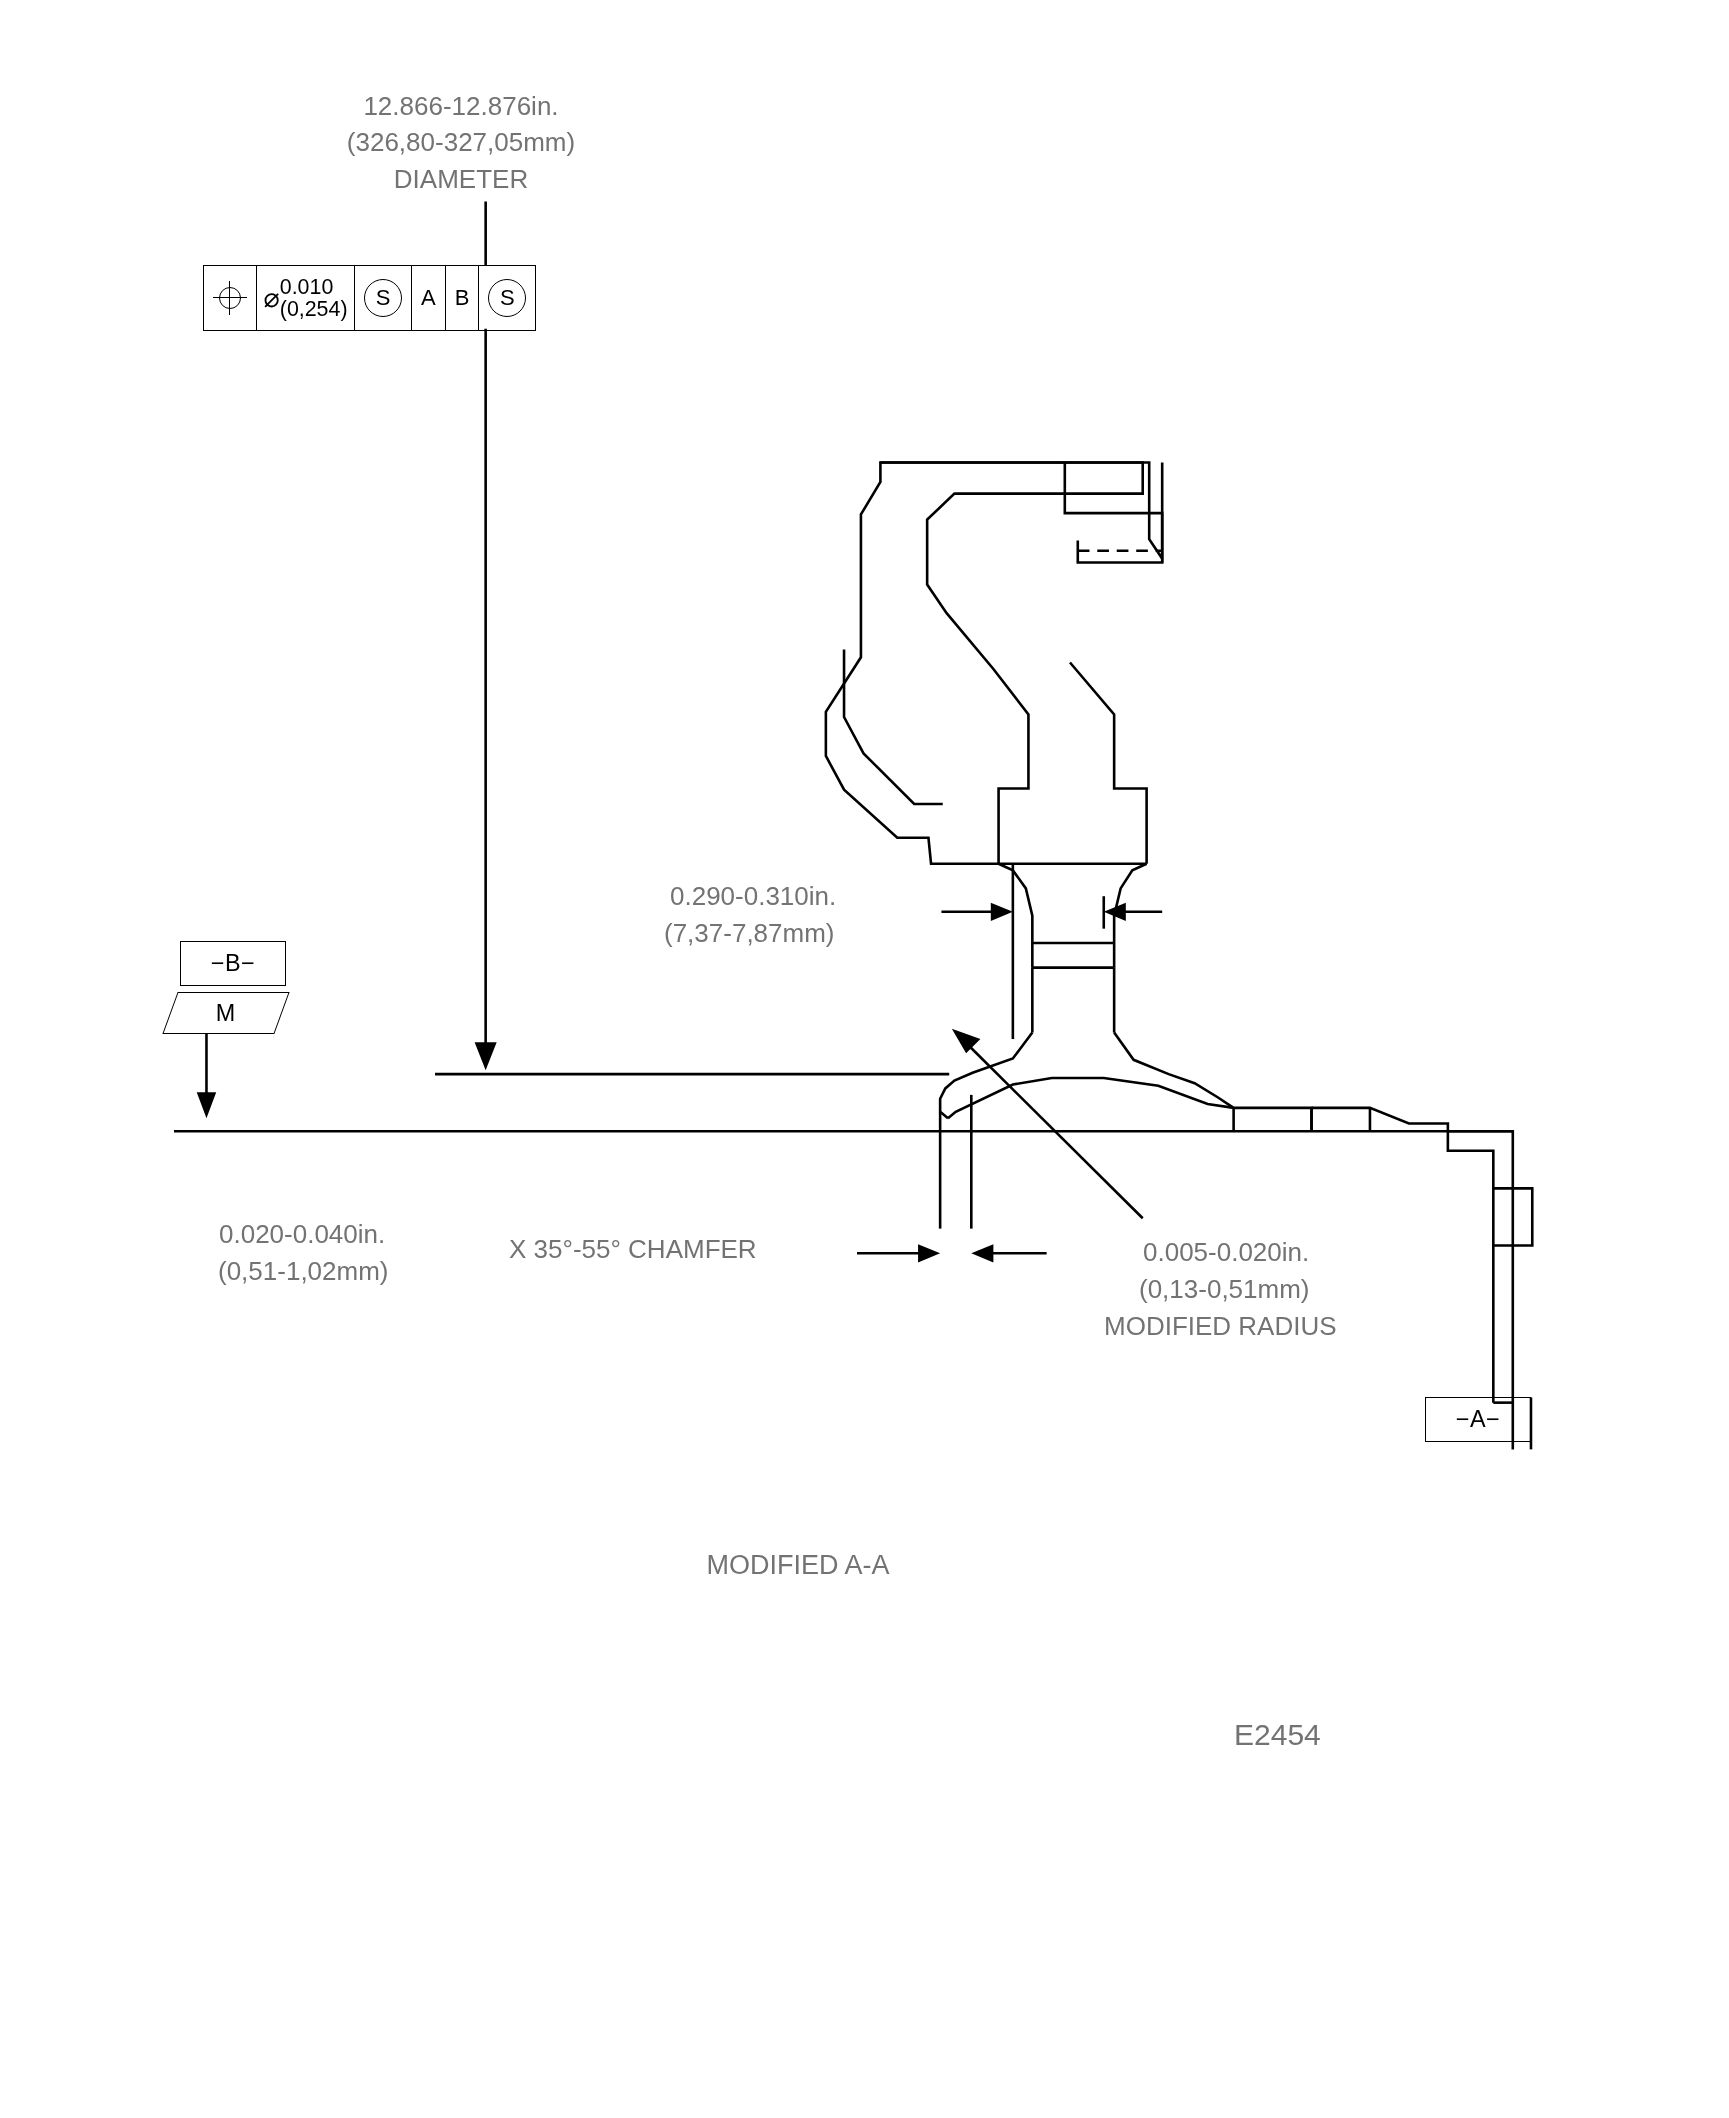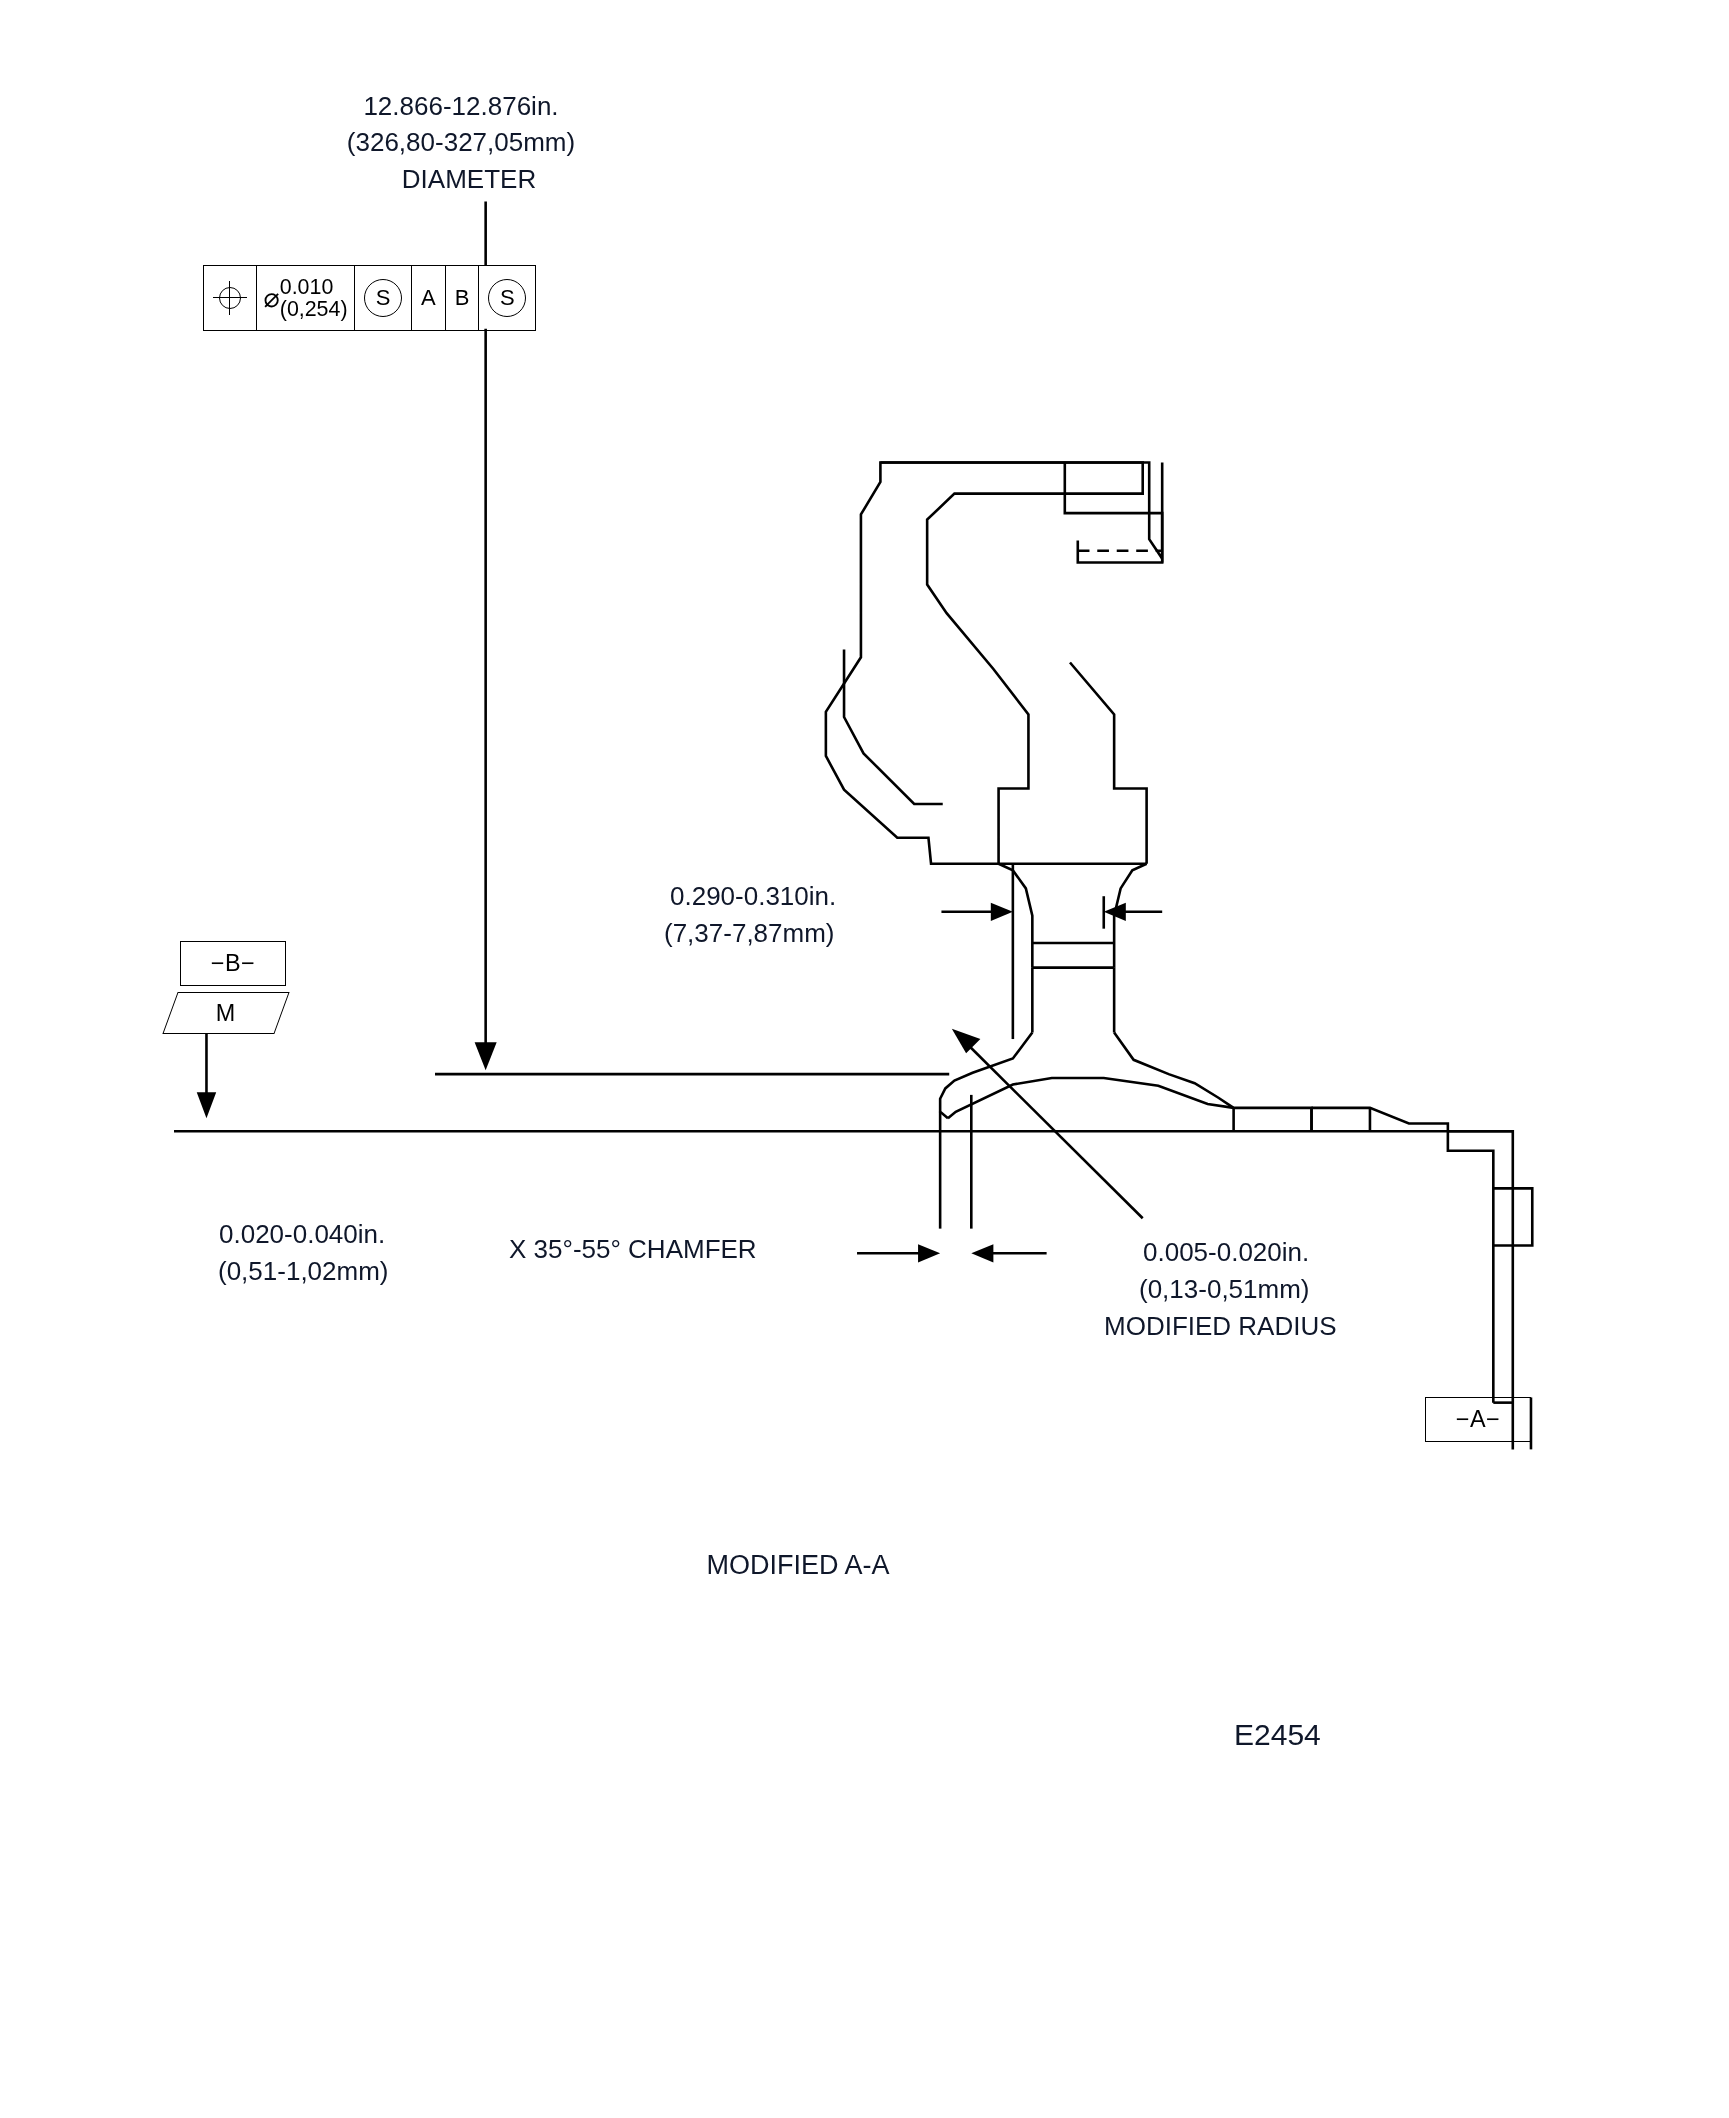"12.866-12.876in." .txt { color: #0f172a -> #737373 }
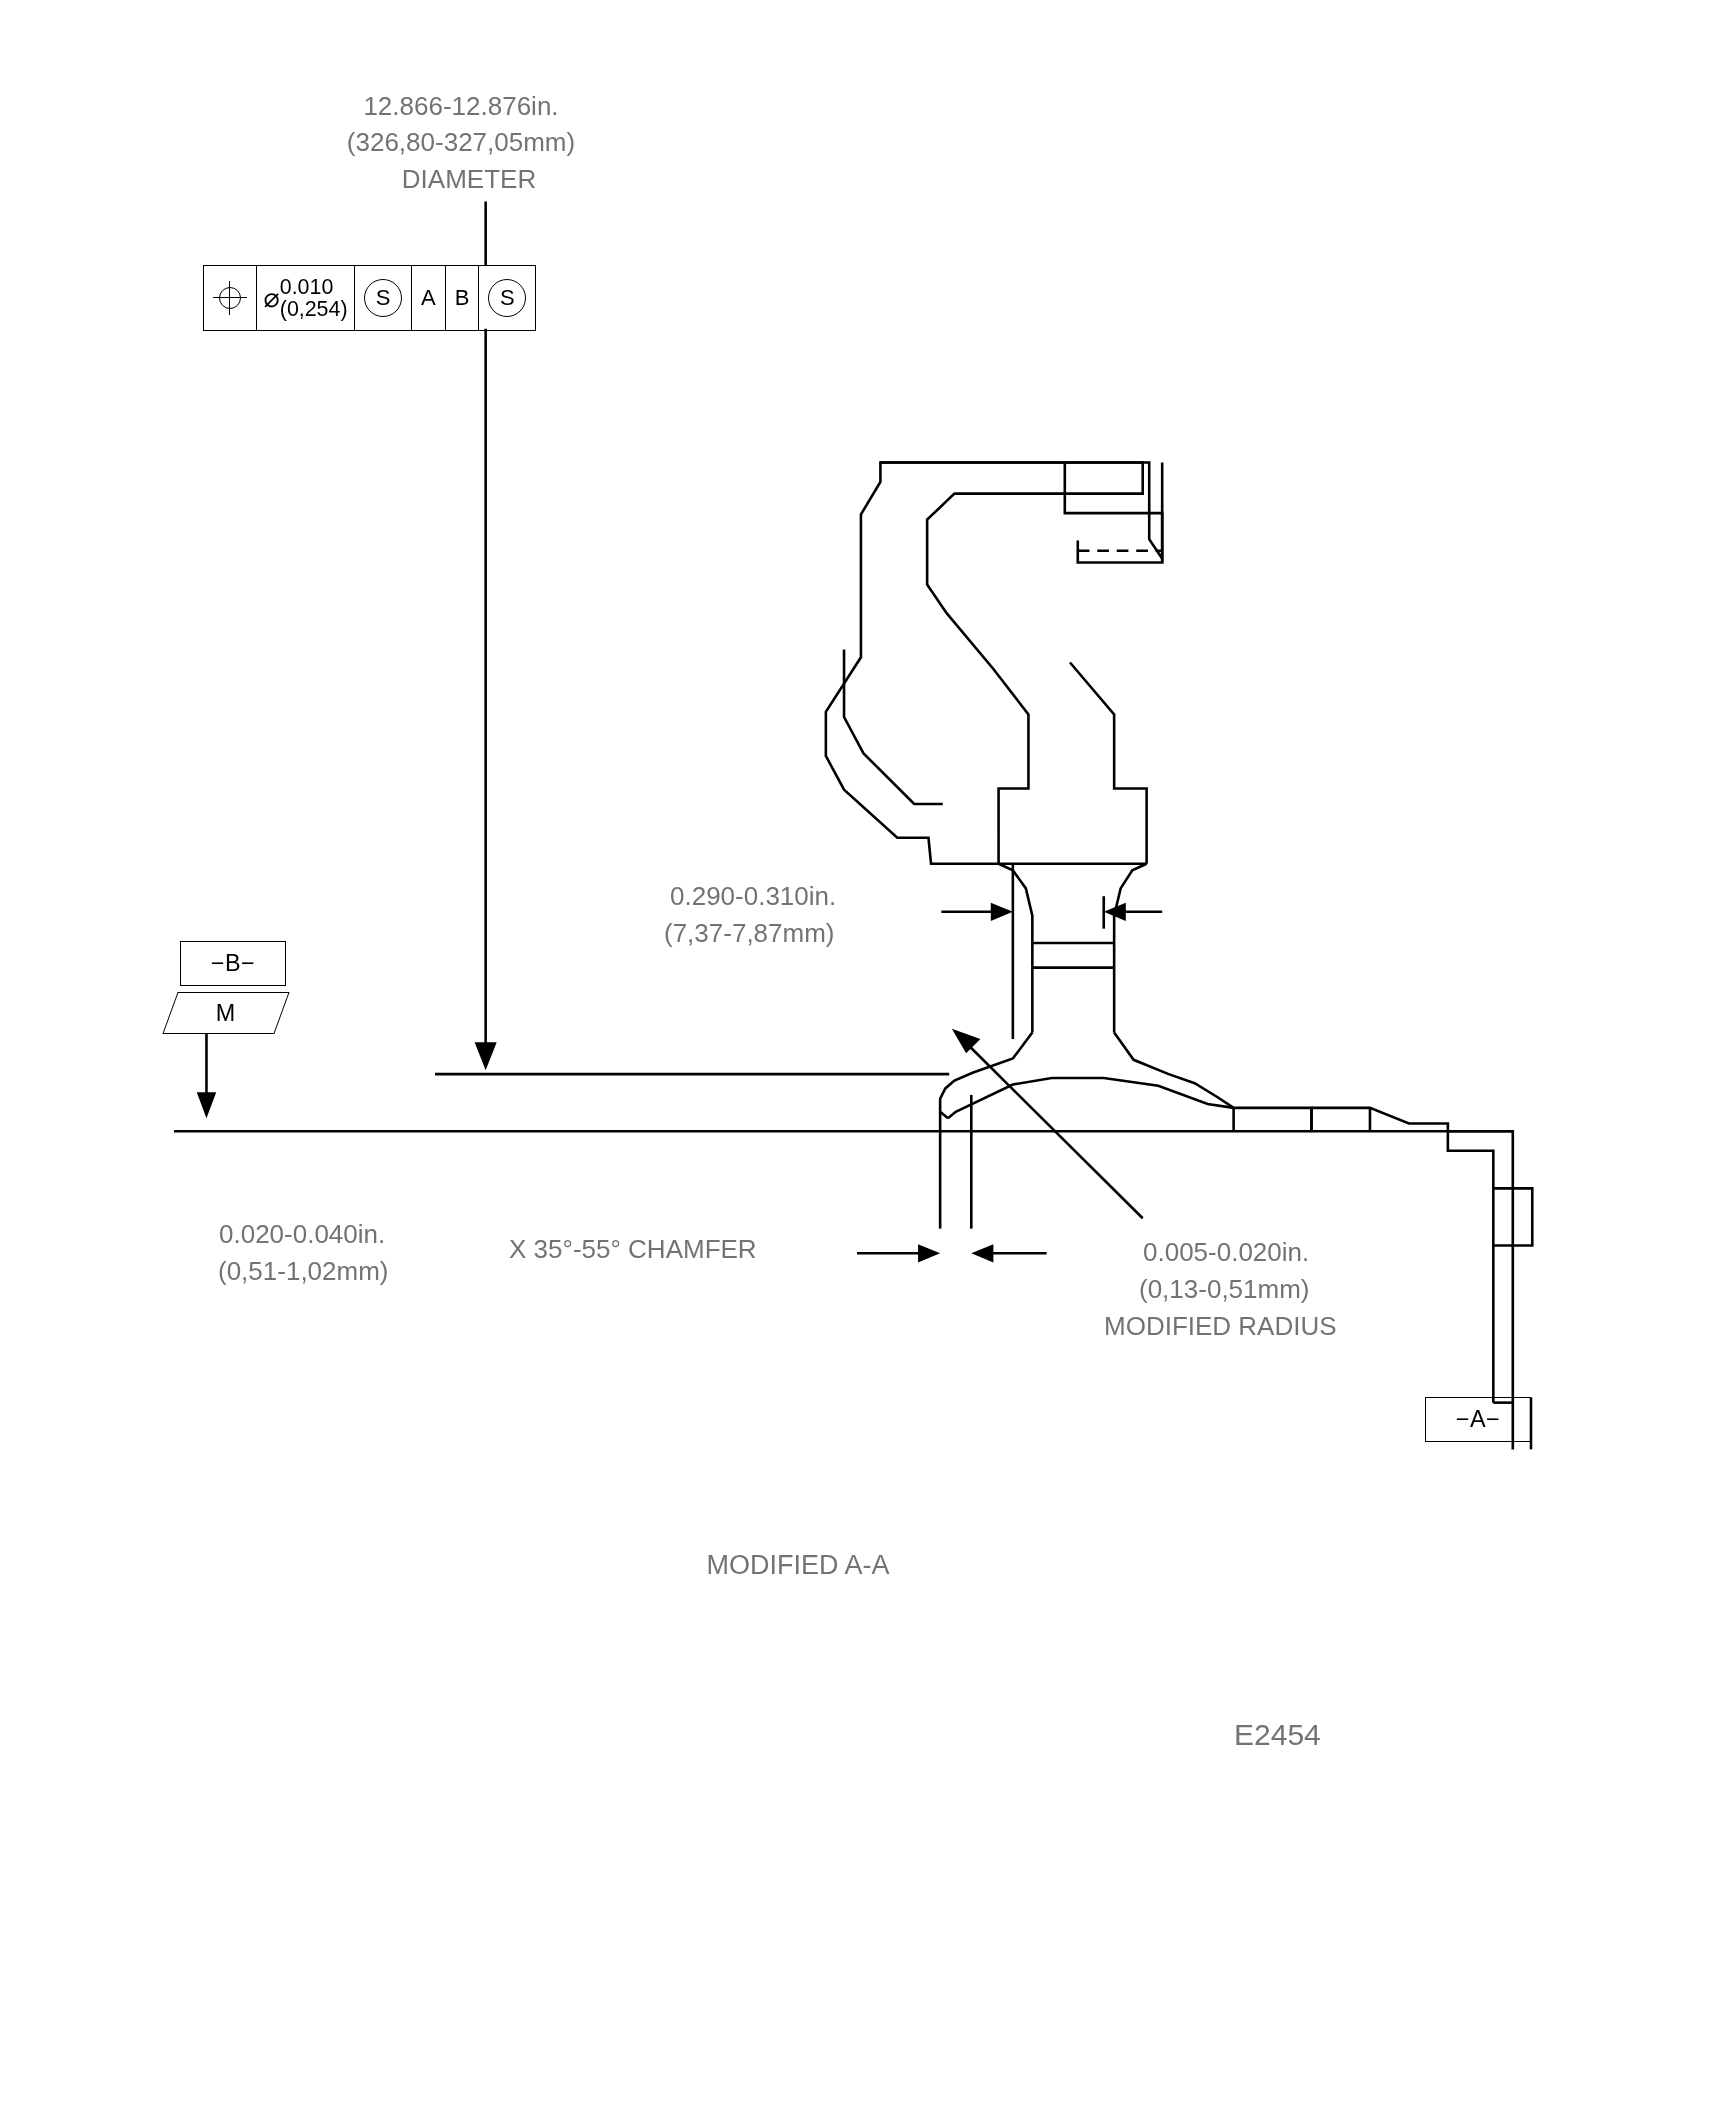"DIAMETER" div.txt { left: 287px -> 279px }
